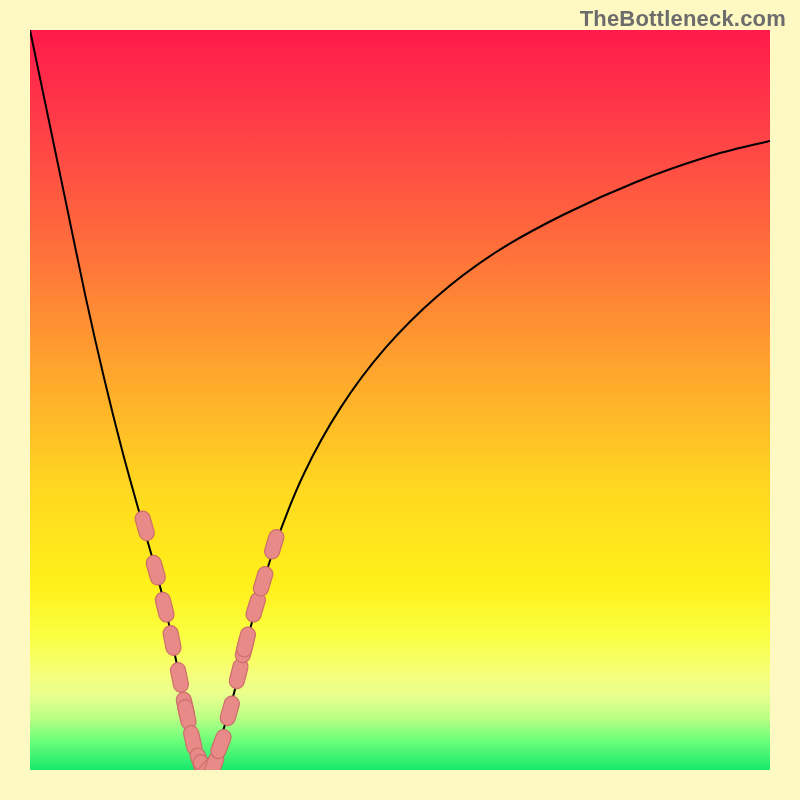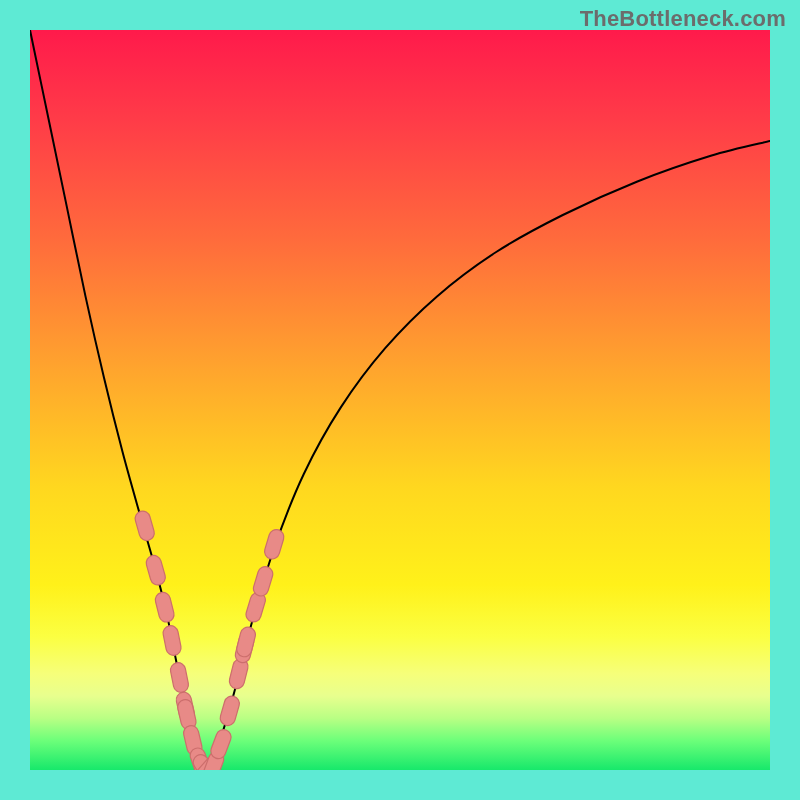"TheBottleneck.com" .frame { background: #5eead4 -> #fef9c3 }
